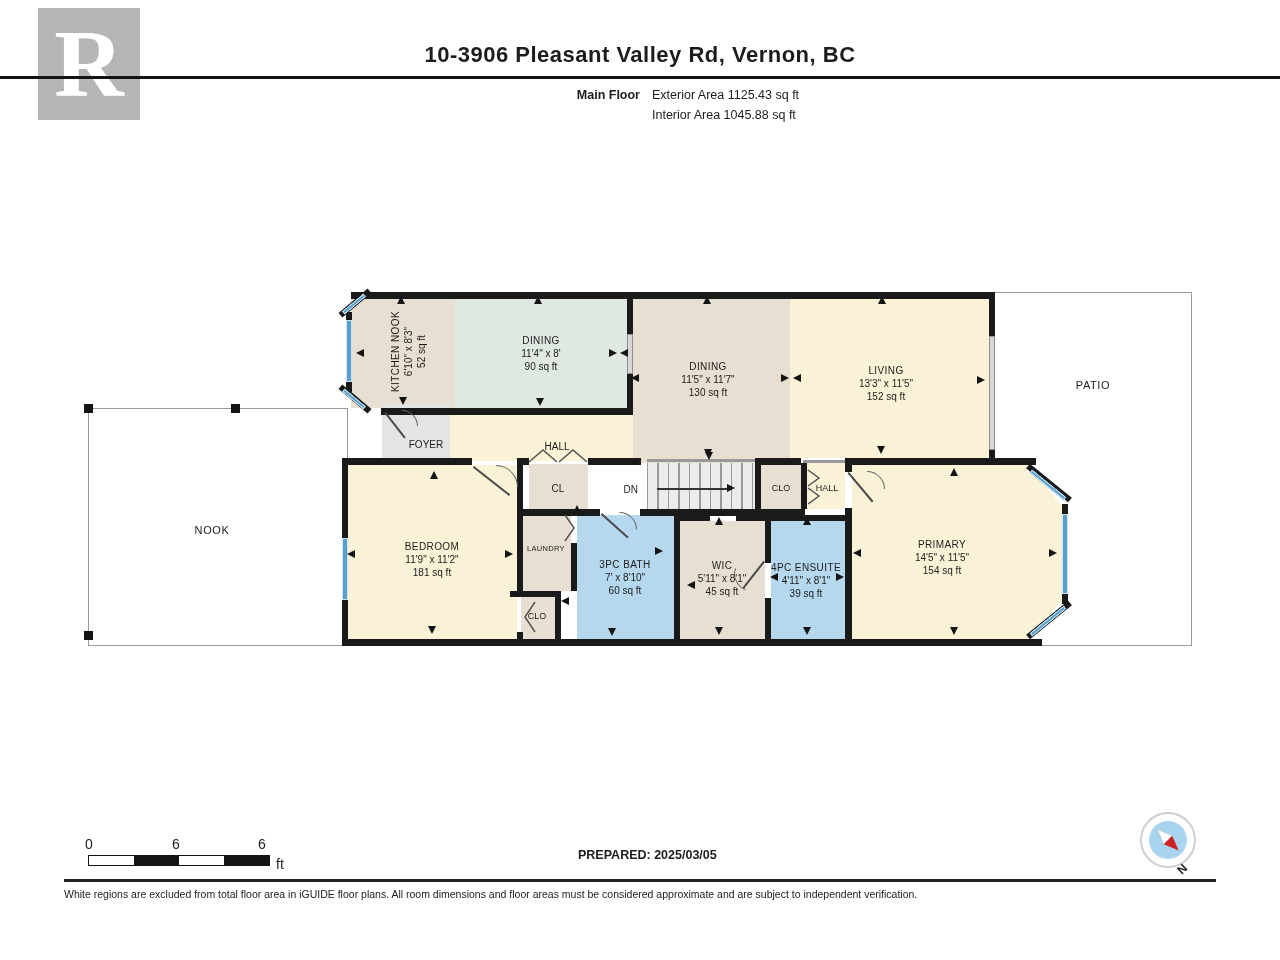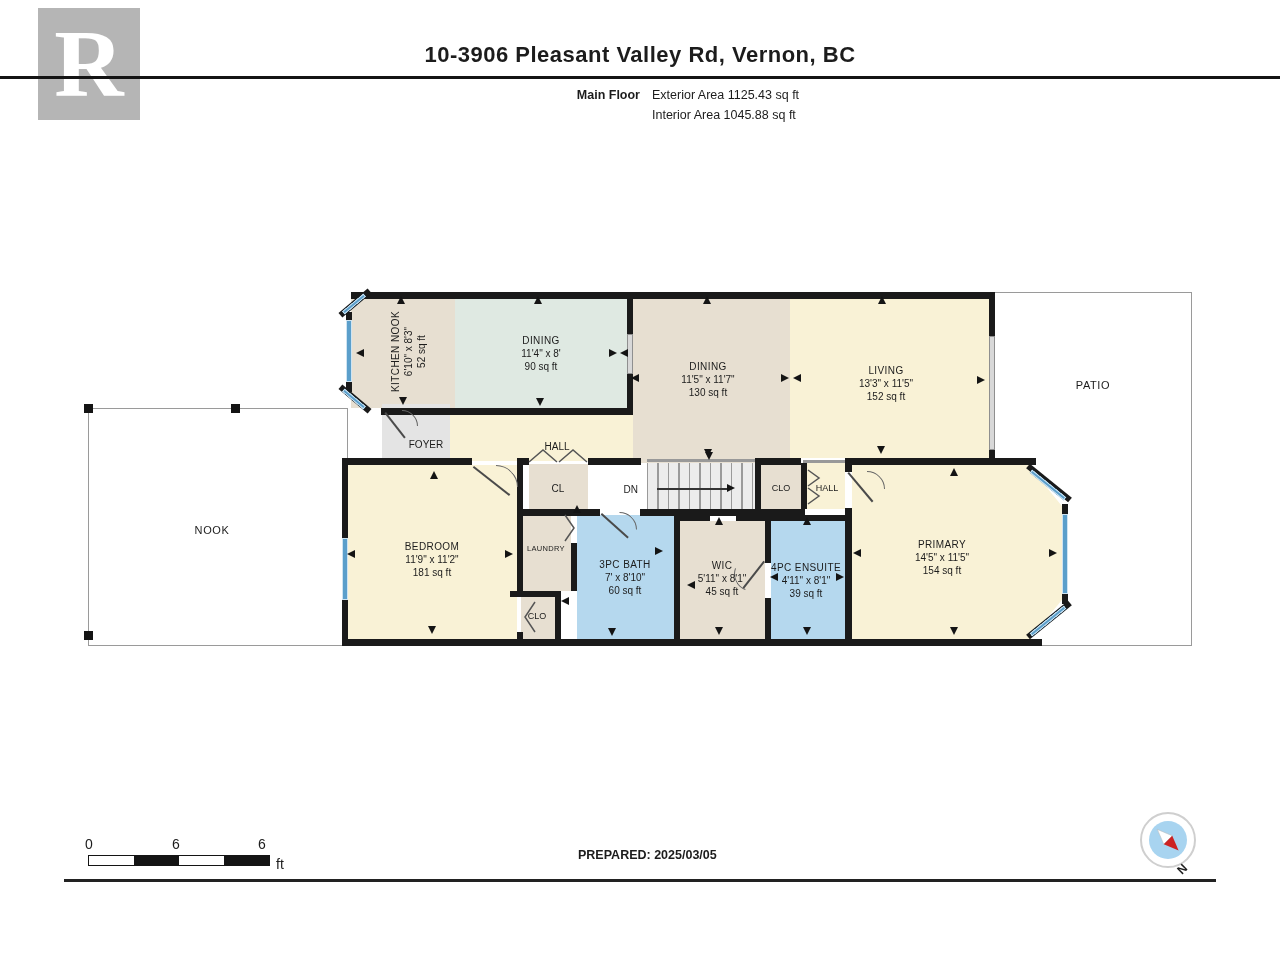"White regions are excluded from" div.disclaimer { html: none -> <div>White regions are excluded from total floor area in iGUIDE floor plans. All room dimensions and floor areas must be considered approximate and are subject to independent verification.</div> }
